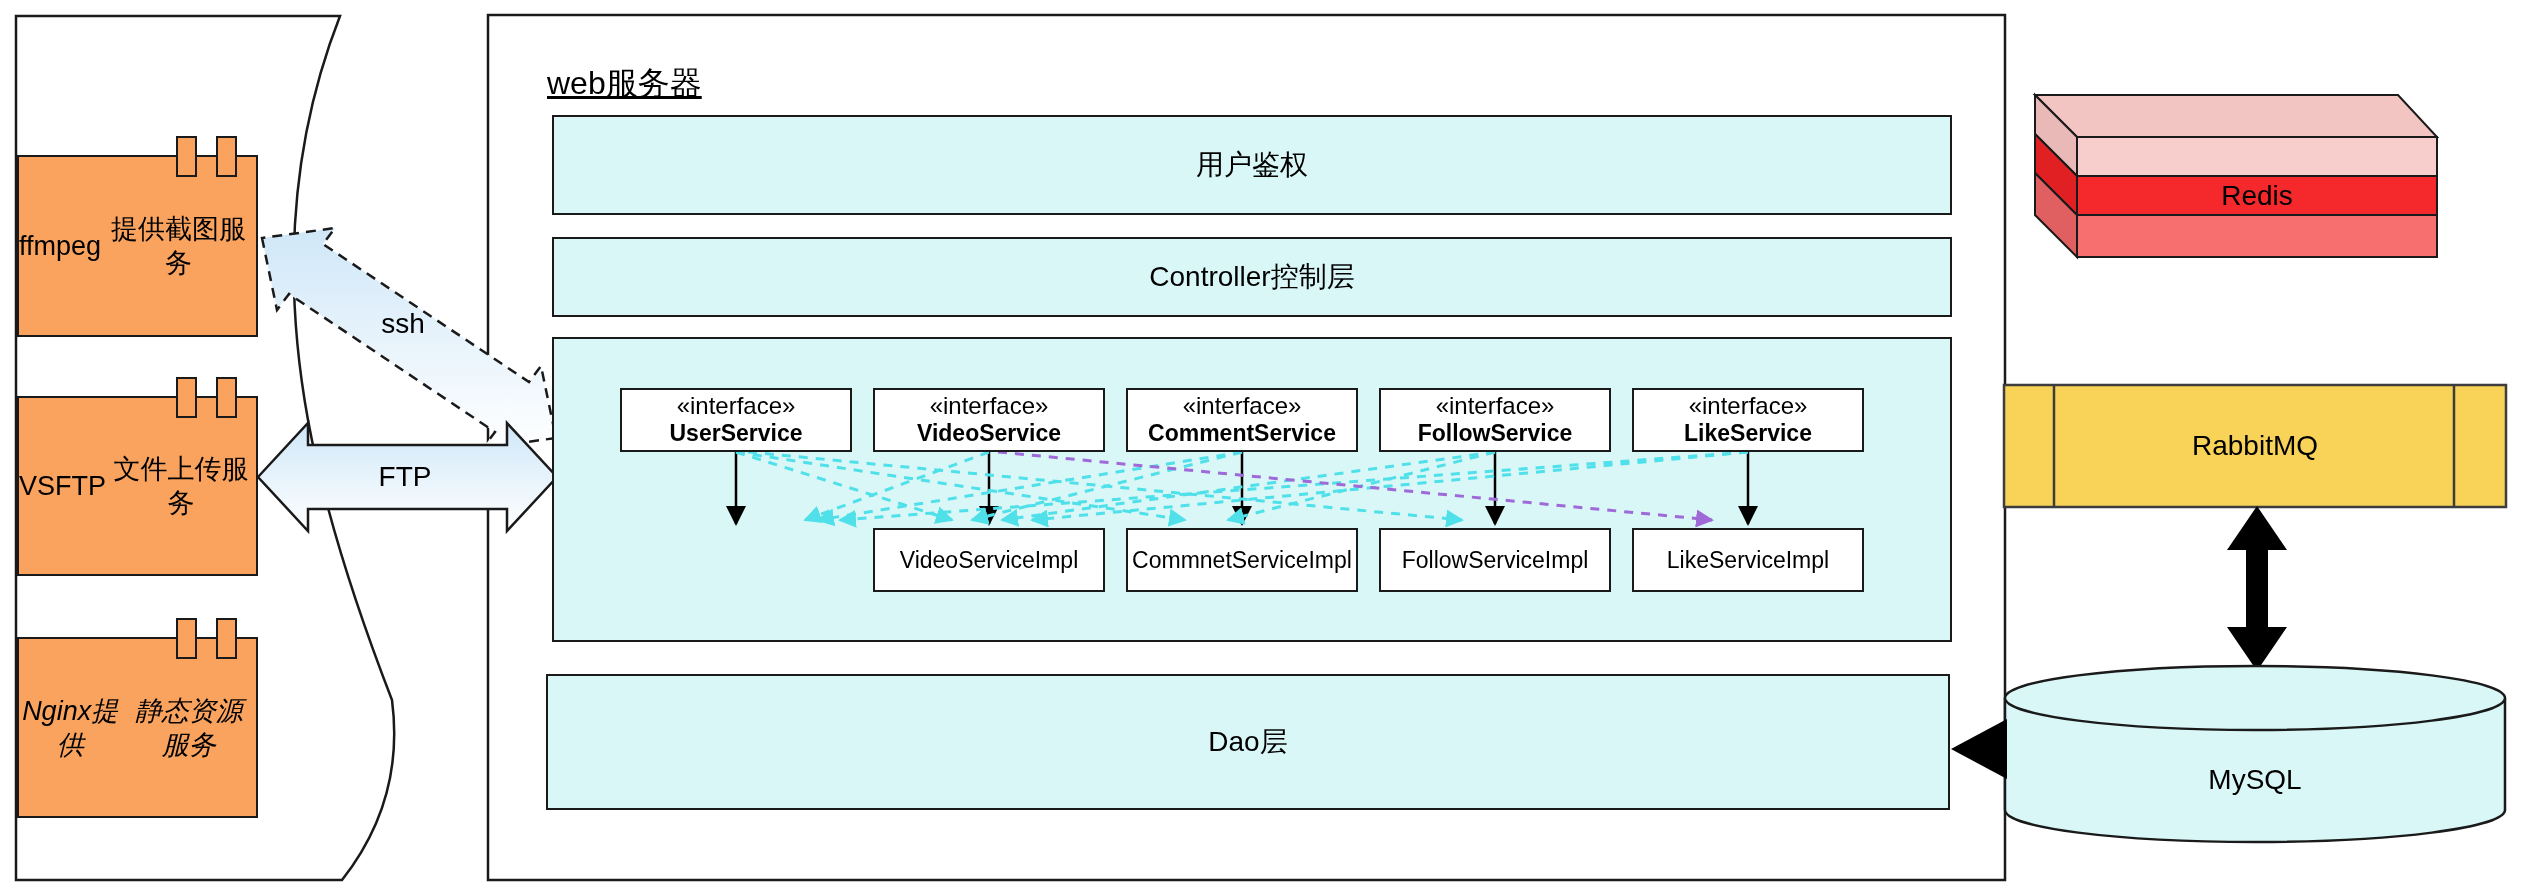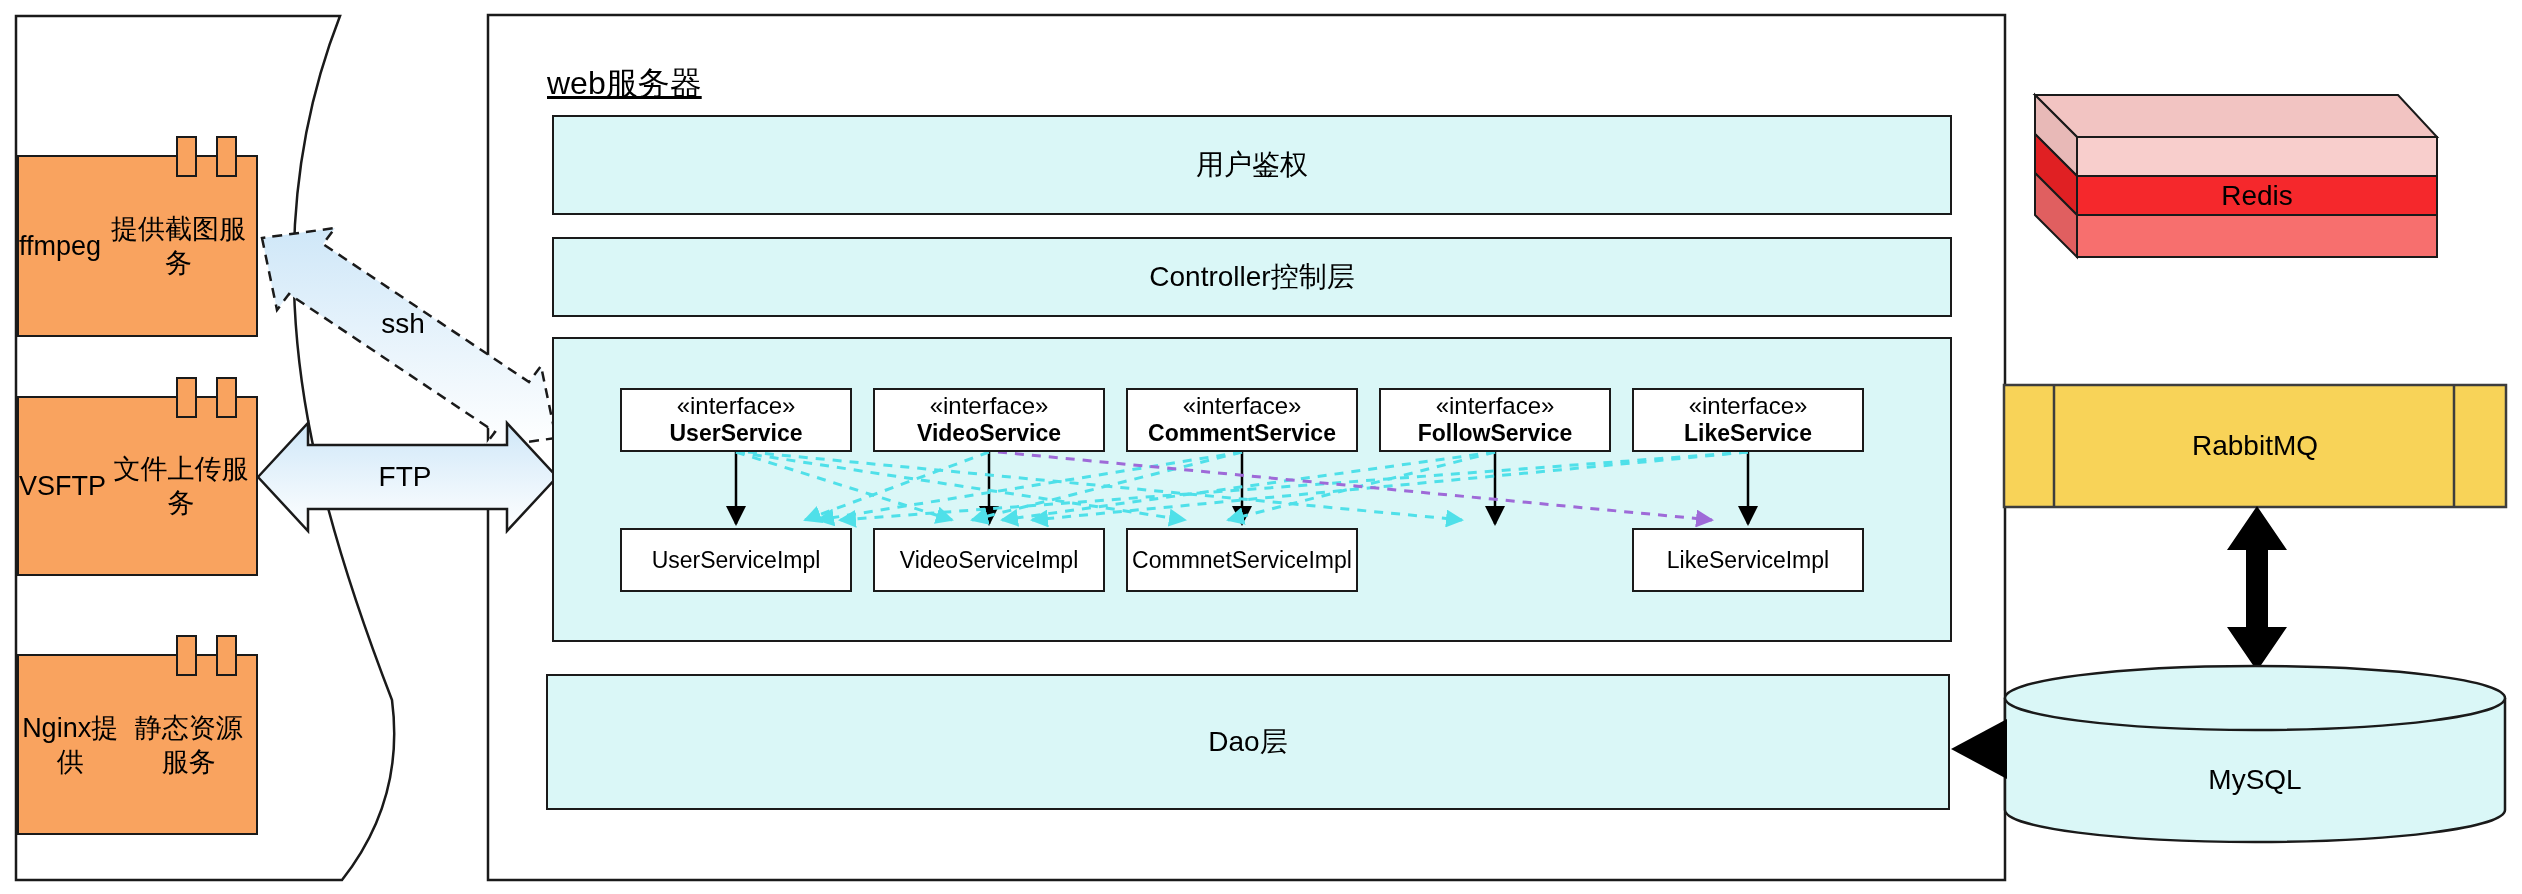"UserServiceImpl" div.abs { html: <div> <span>UserServiceImpl</span> </div> -> none }
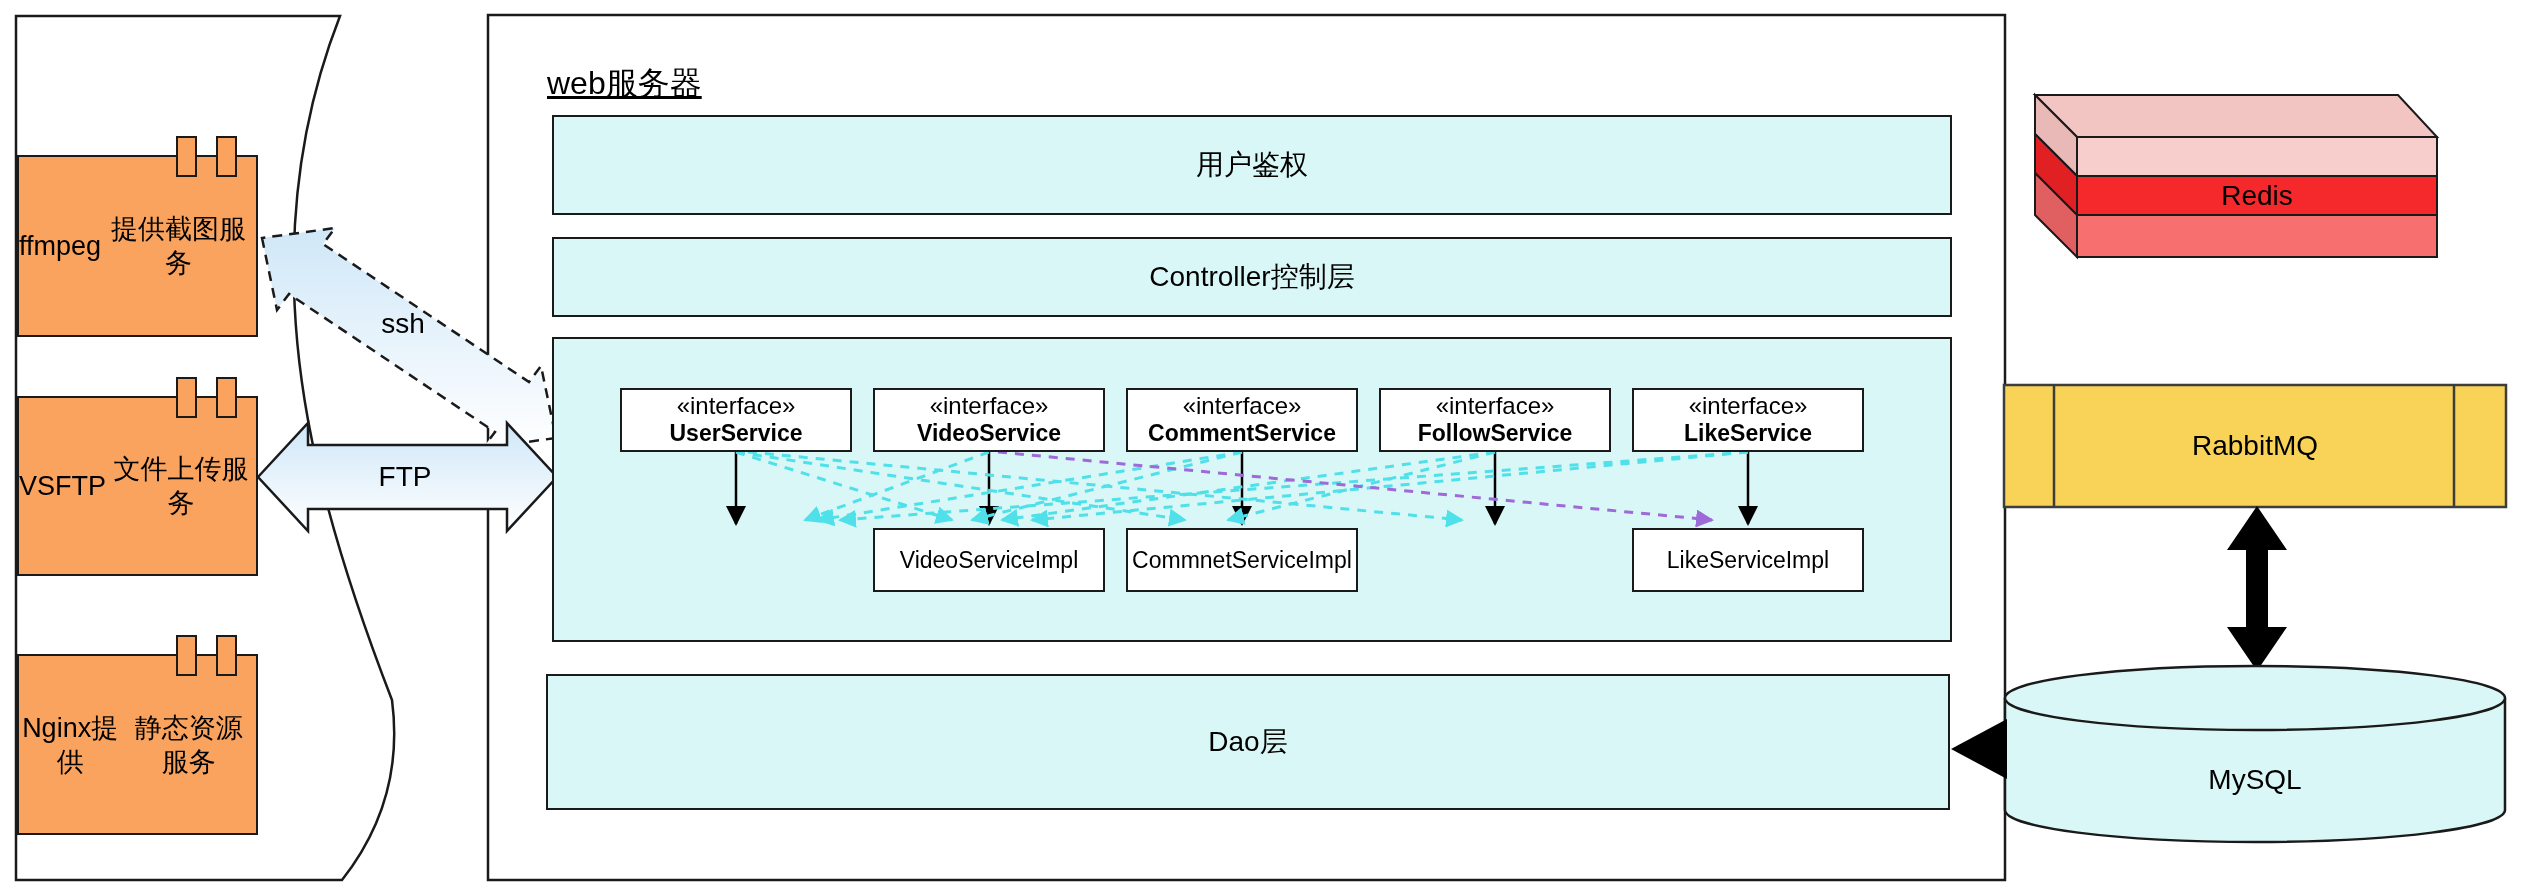"FollowServiceImpl" div.abs { html: none -> <div> <span>FollowServiceImpl</span> </div> }
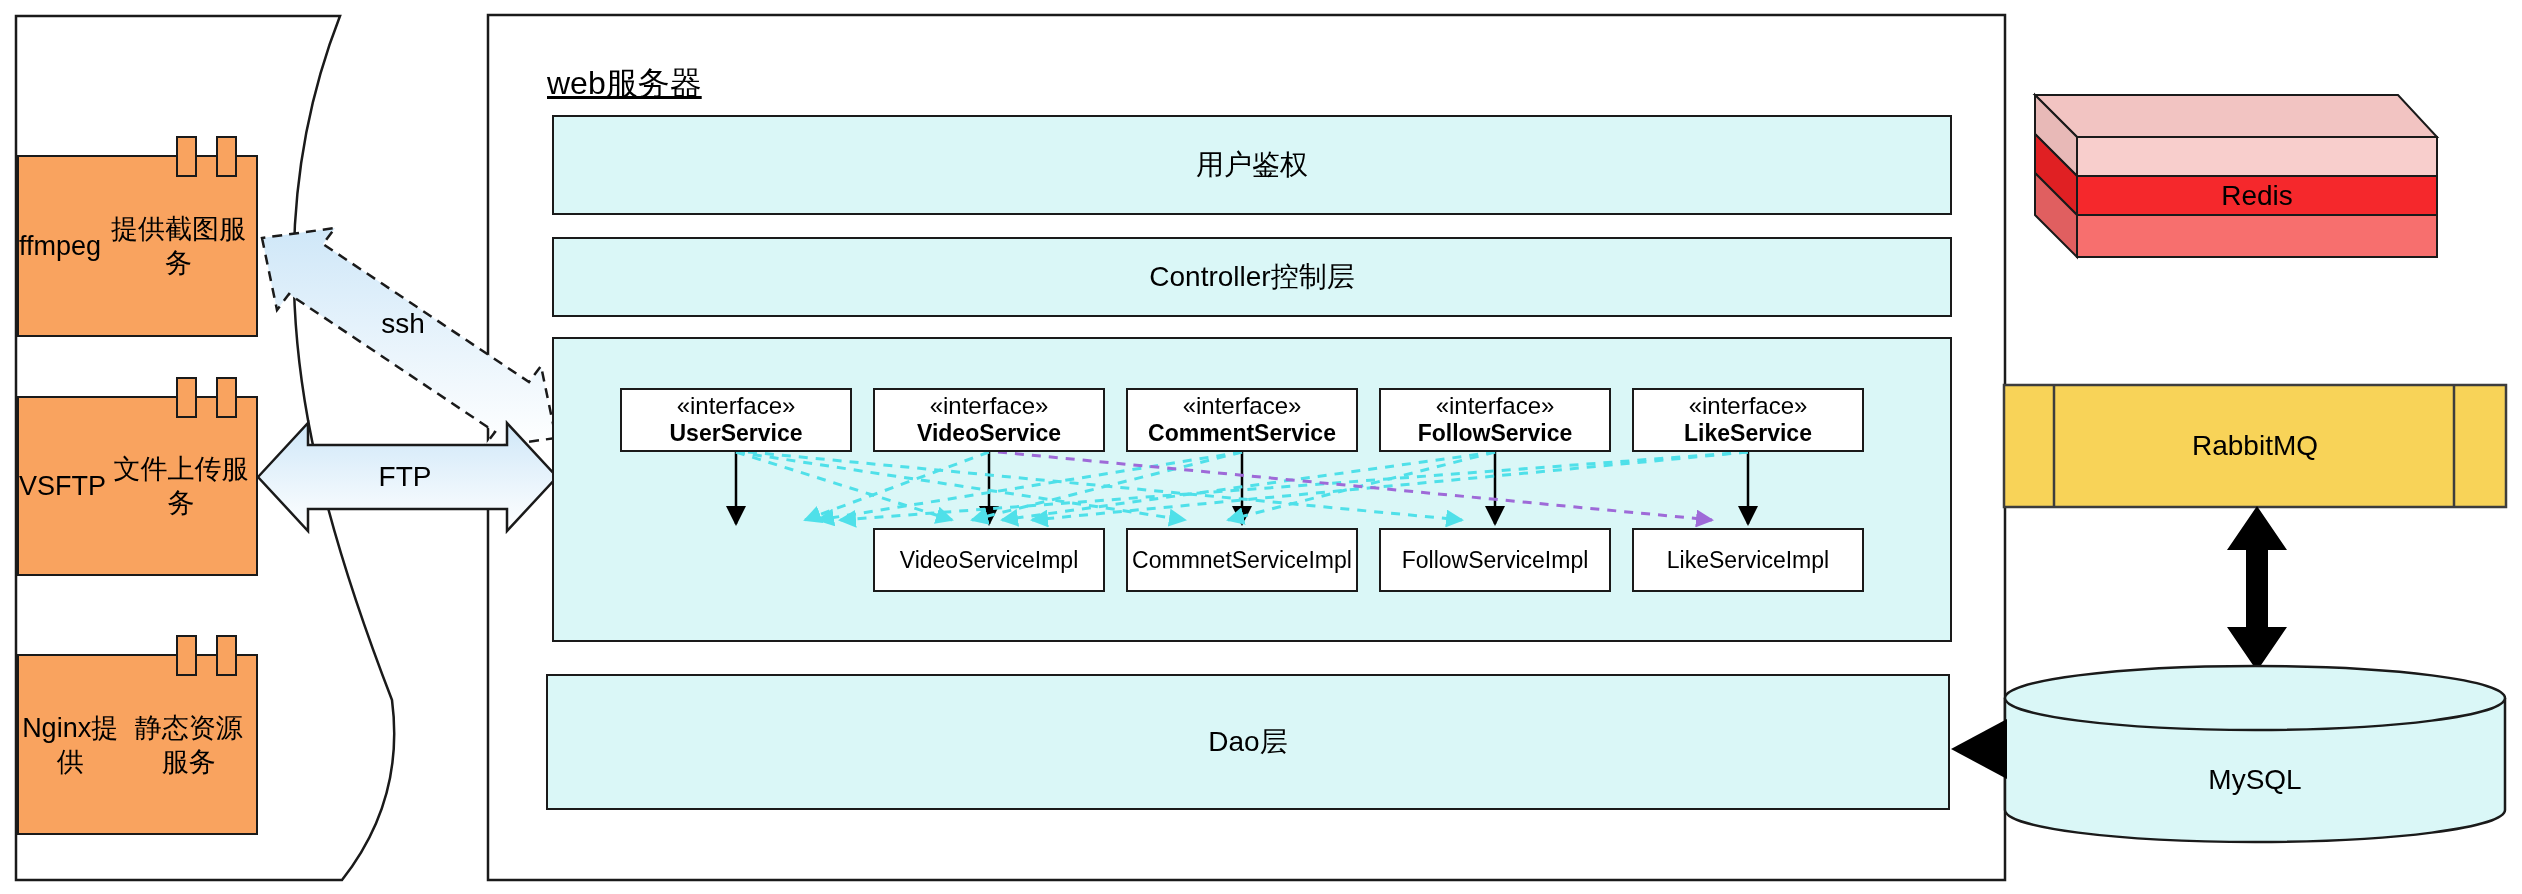"Nginx提供" div.abs { font-style: none -> italic; top: 654px -> 637px }
